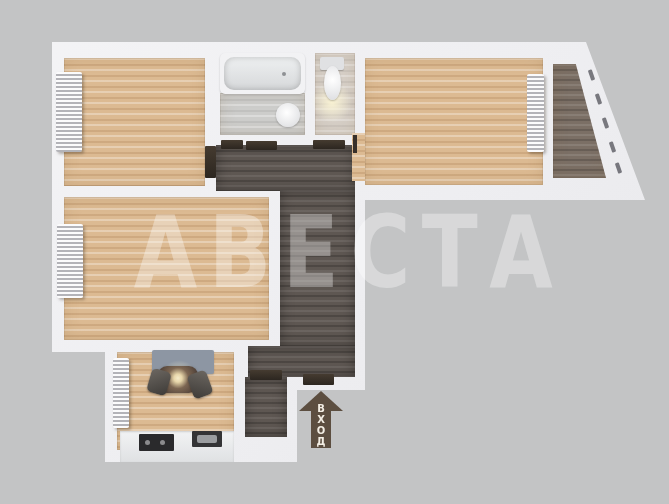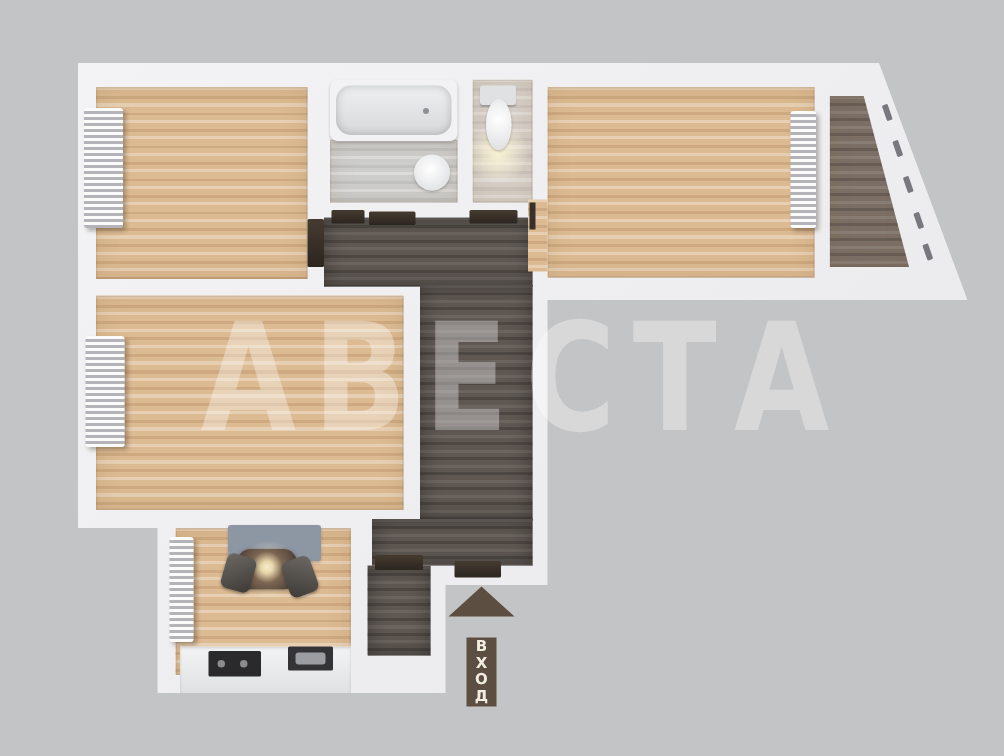"ВХОД" #arrow .body { top: 34px -> 11px }
